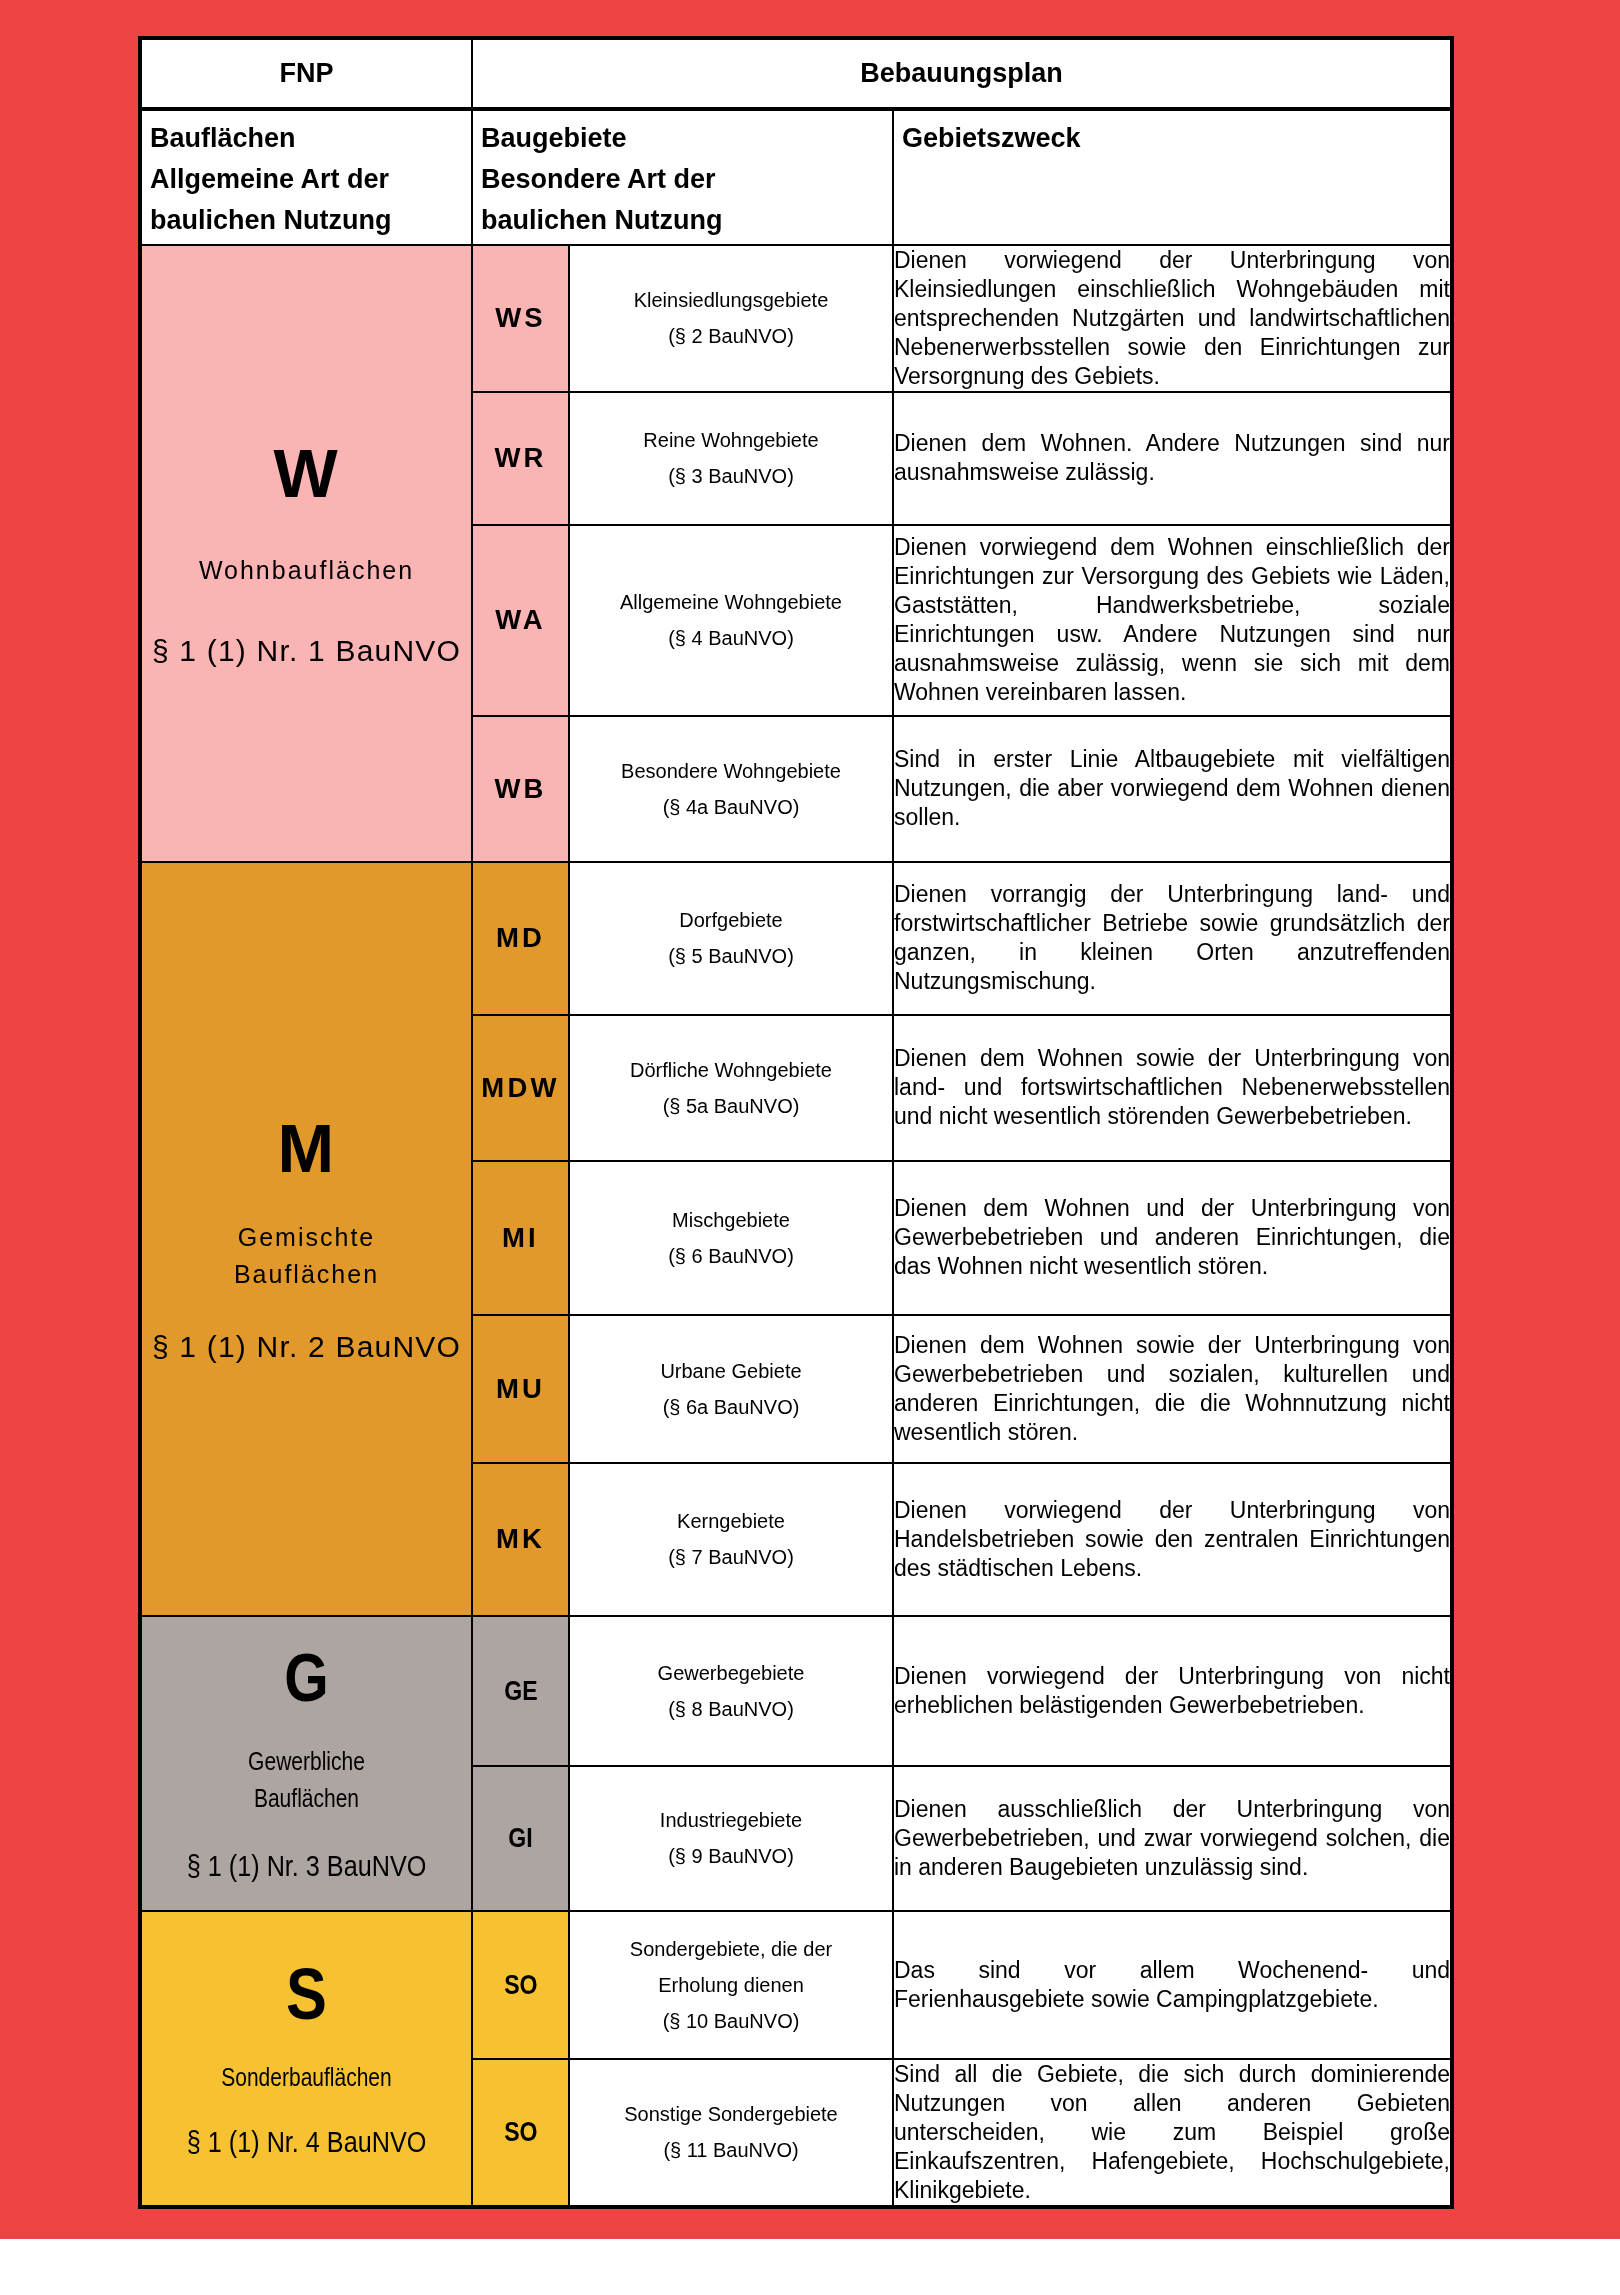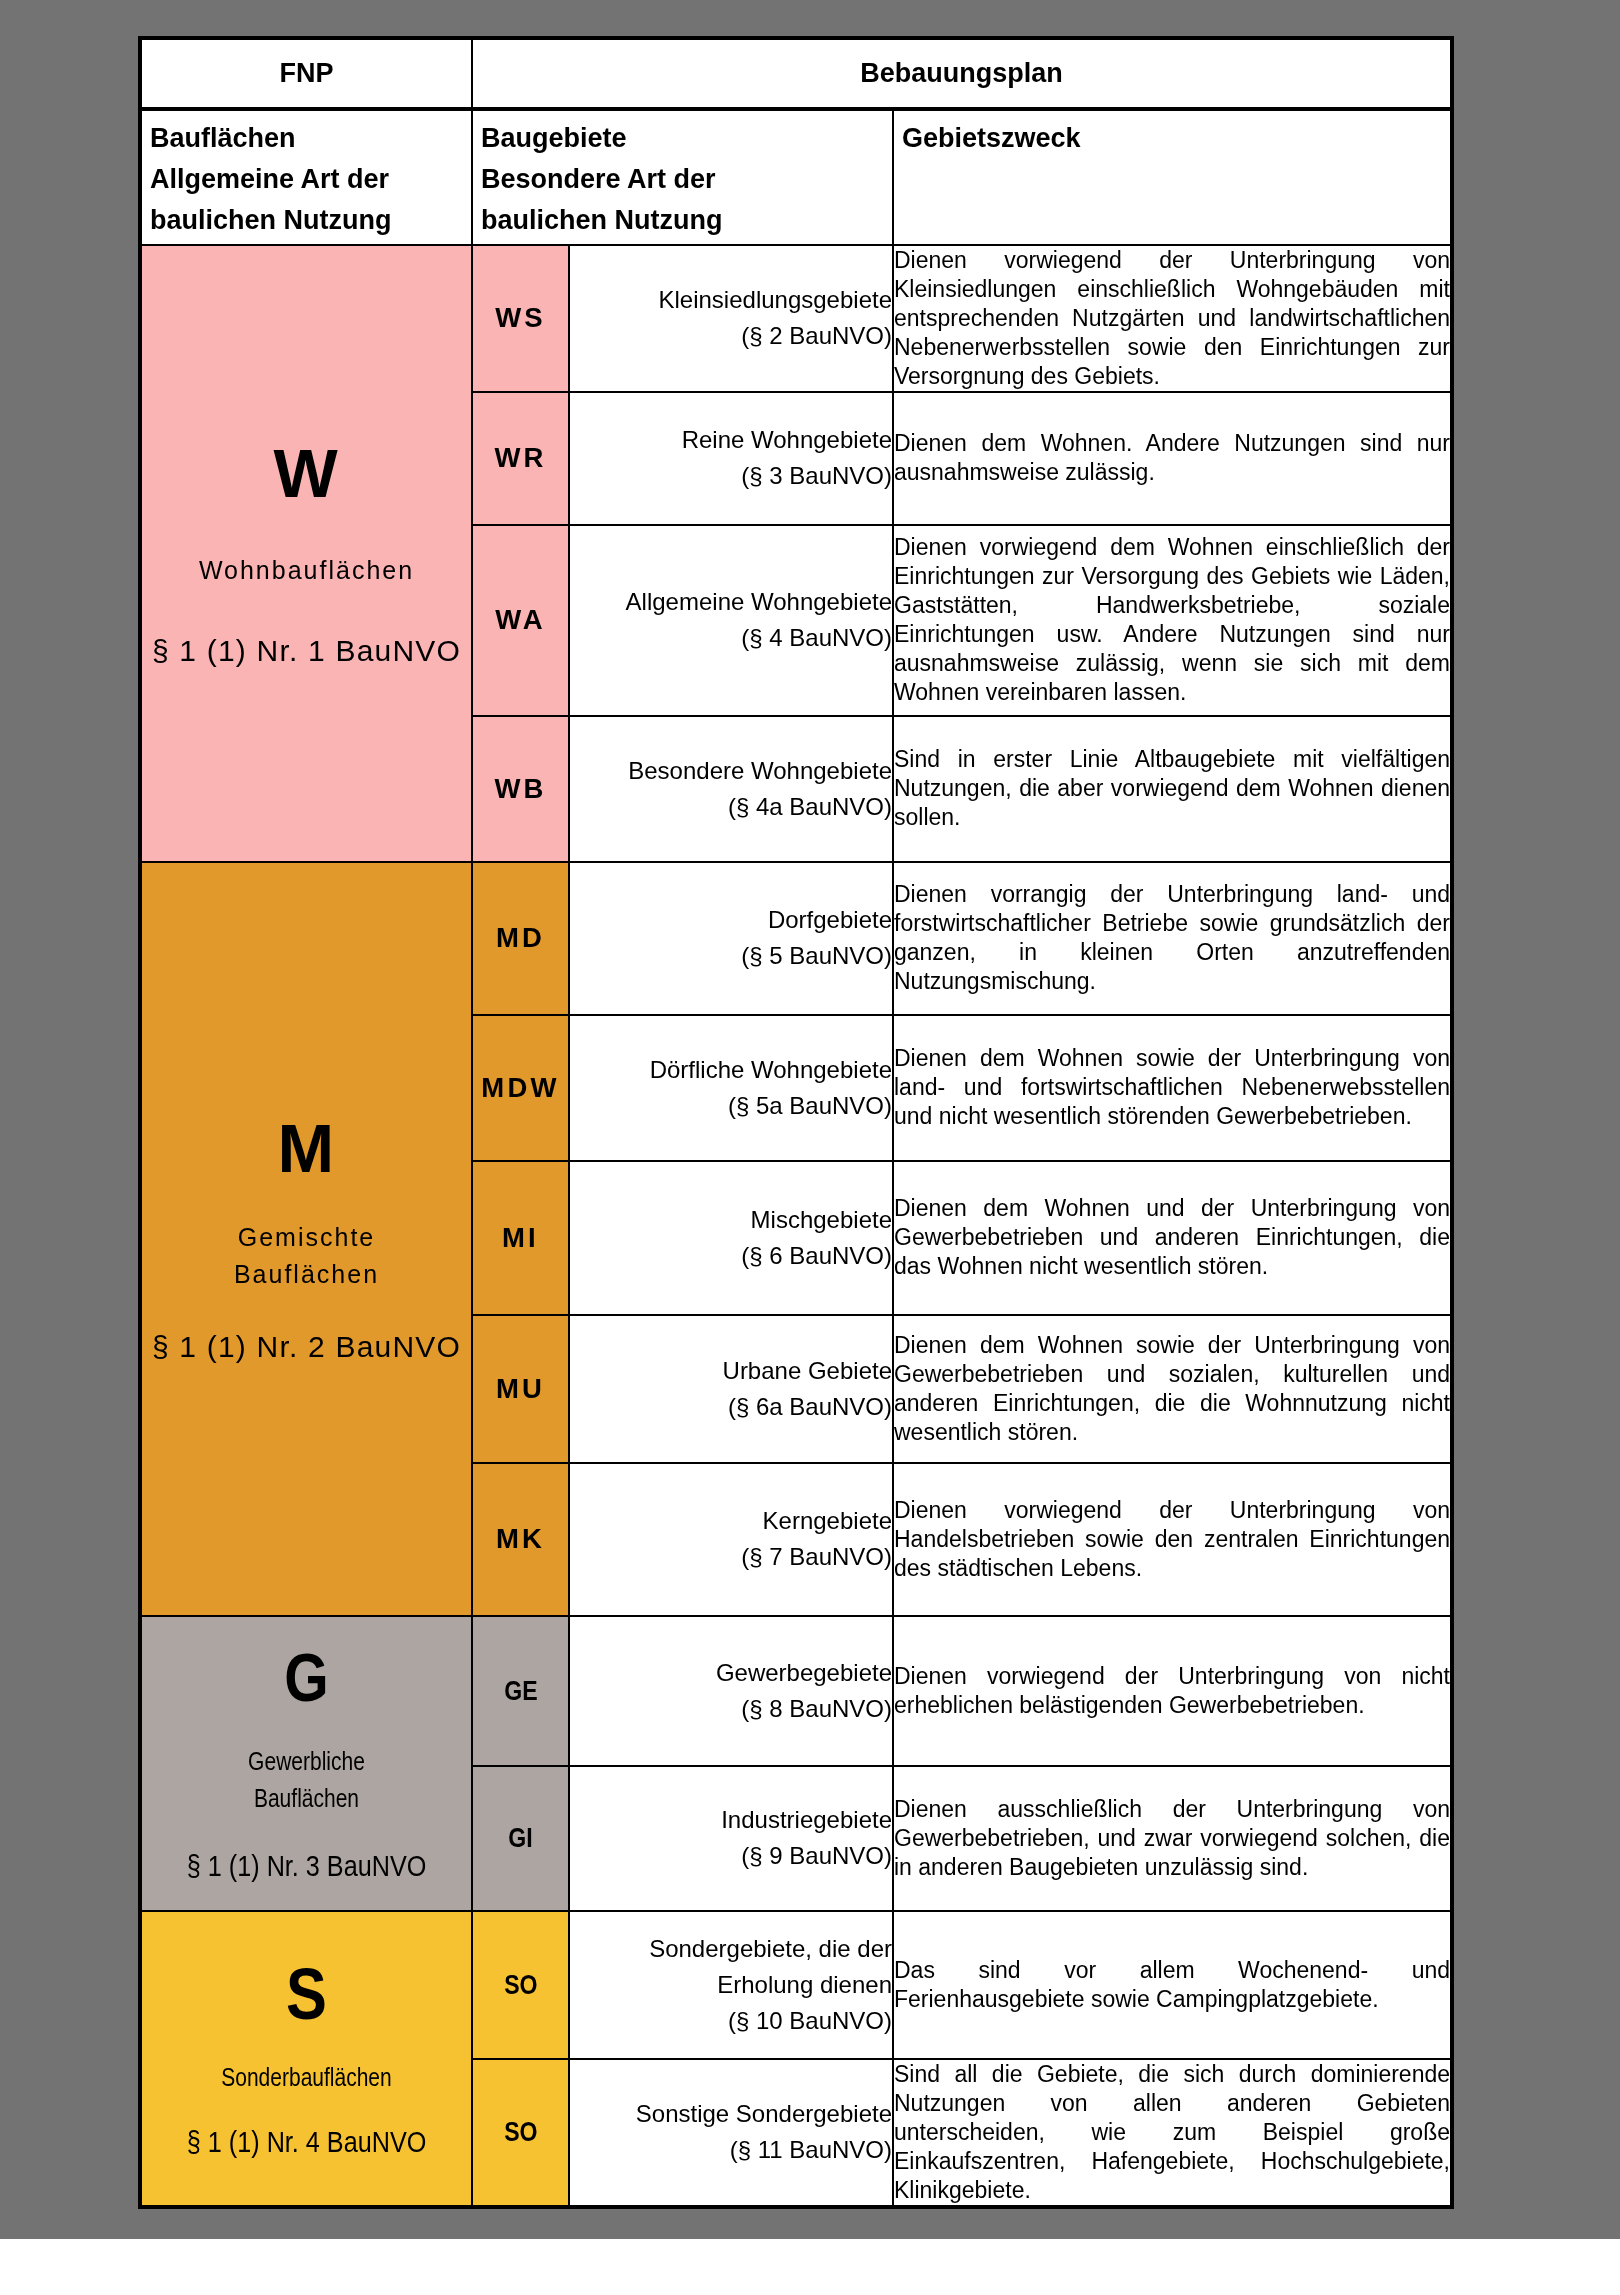"FNP" .page { background: #737373 -> #ef4444 }
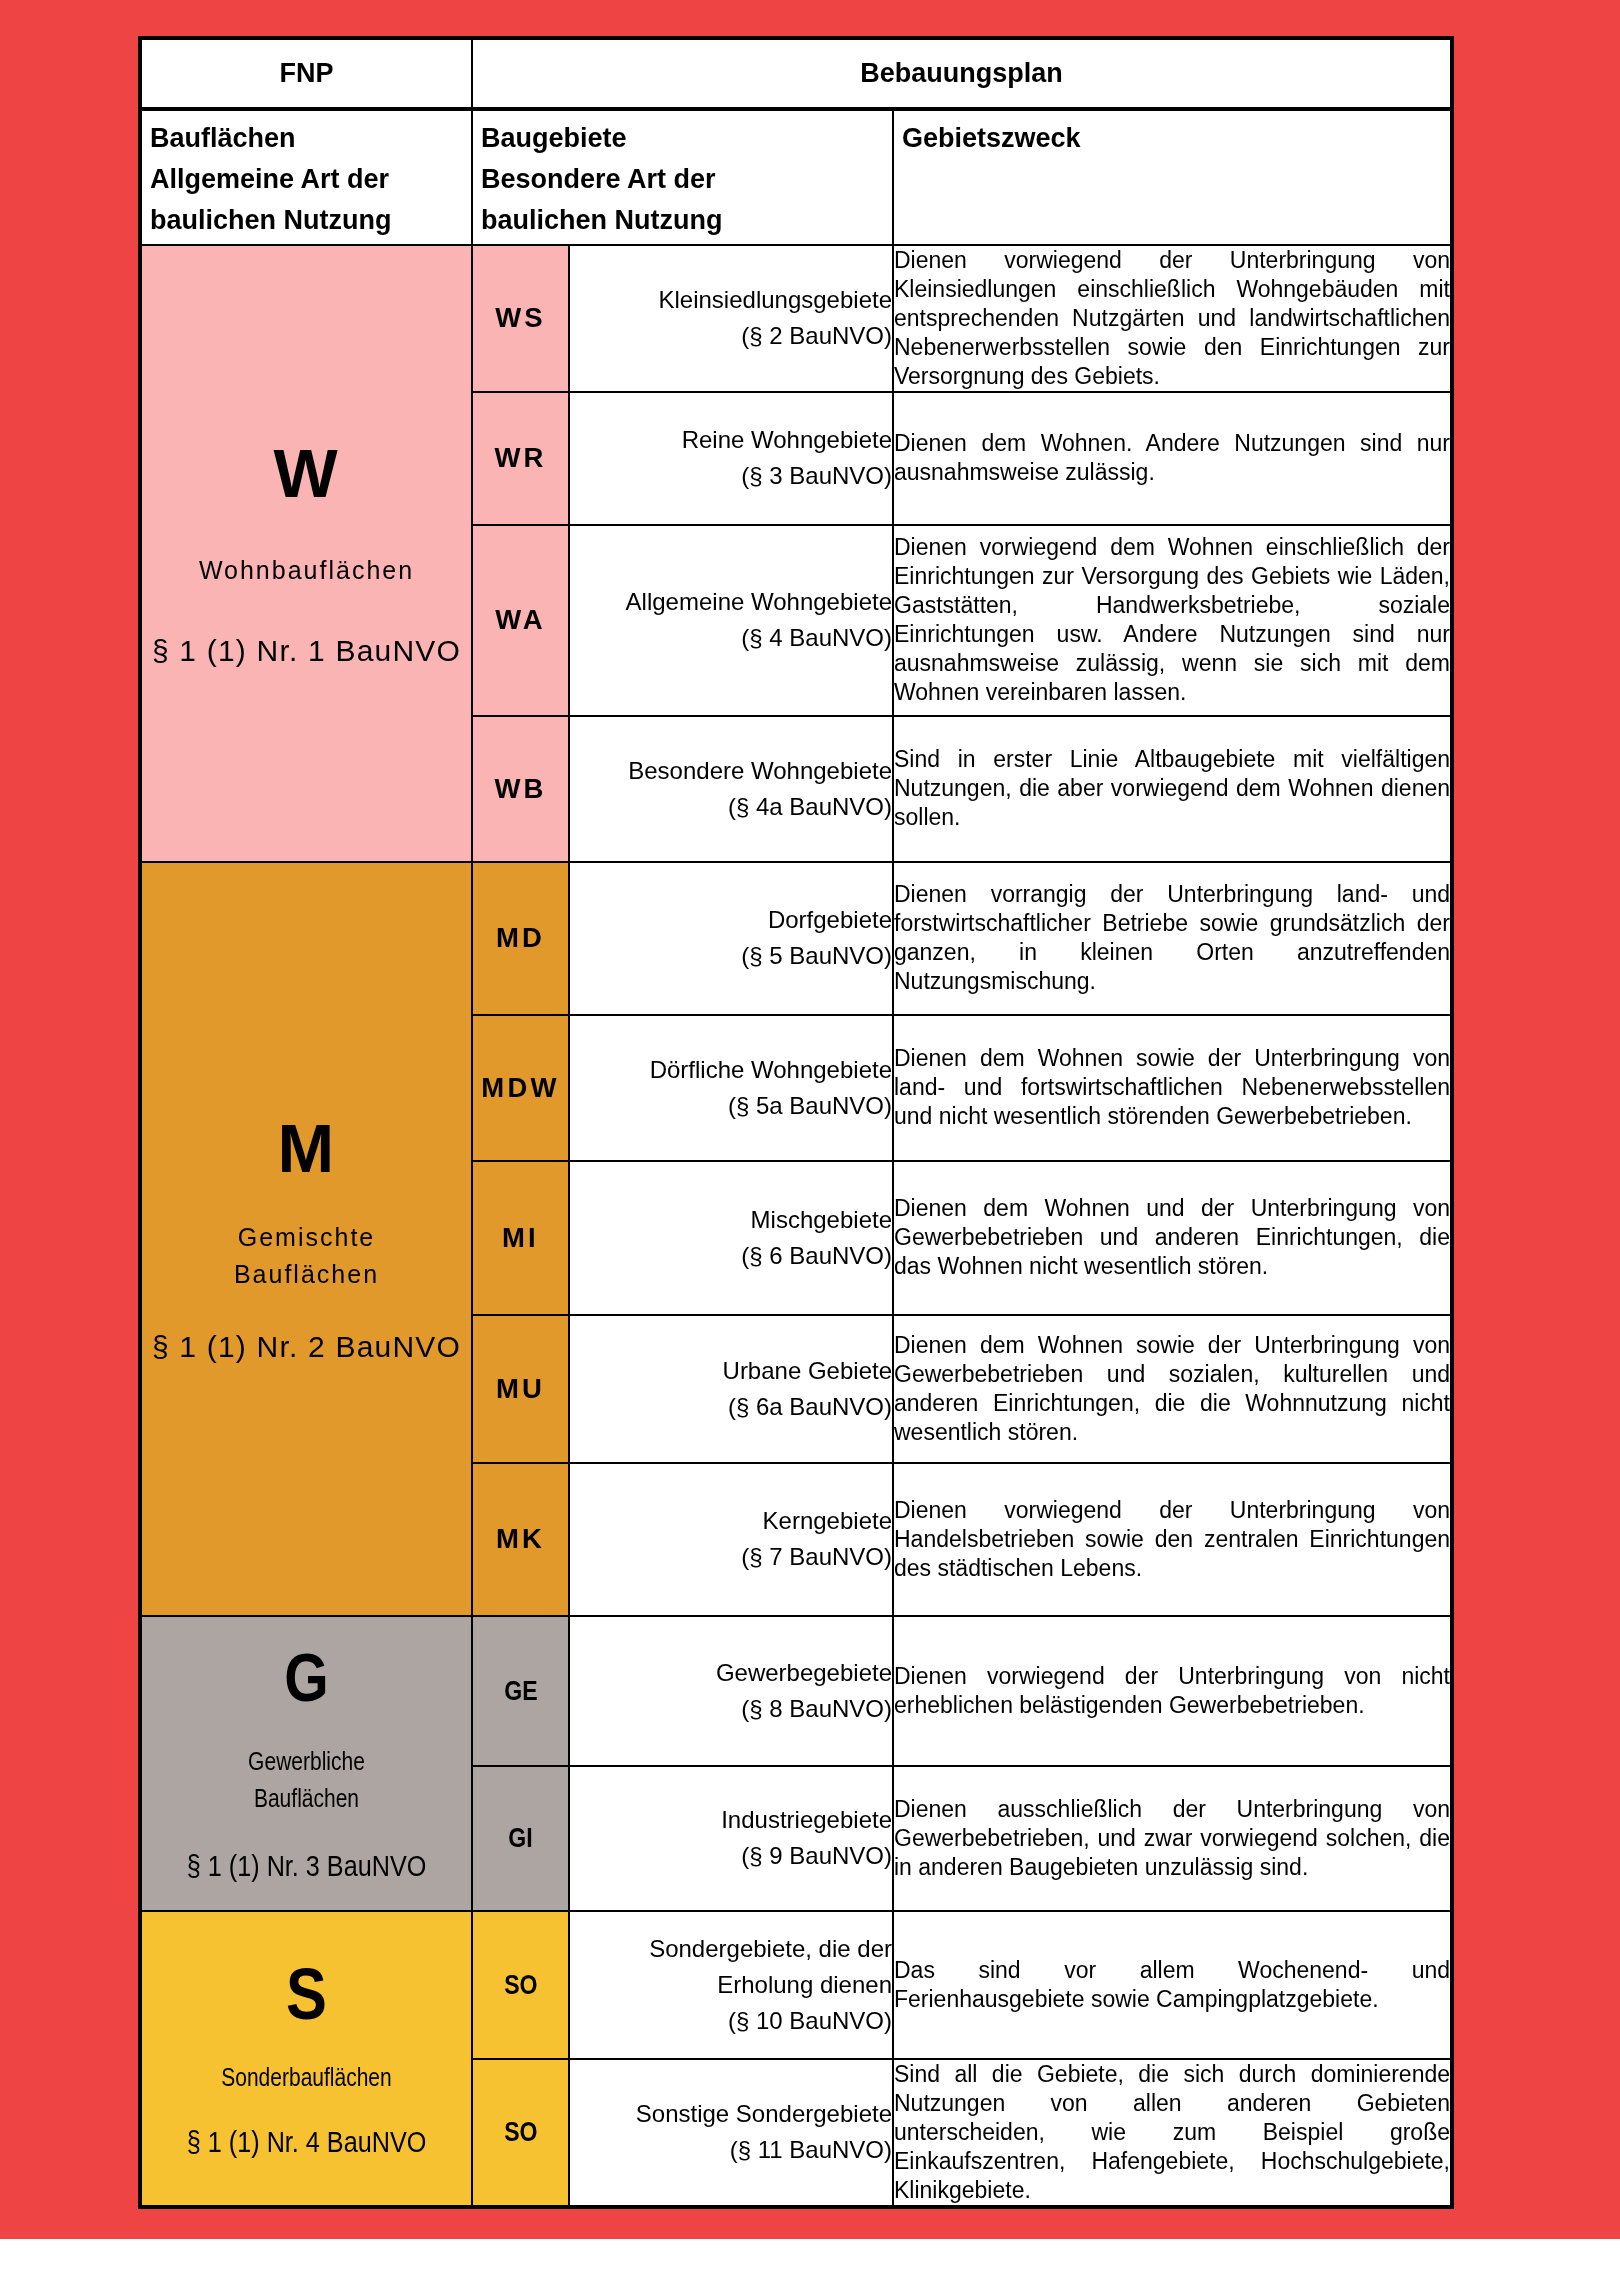"Kleinsiedlungsgebiete" td.gname { font-size: 24px -> 20px; text-align: right -> center }
